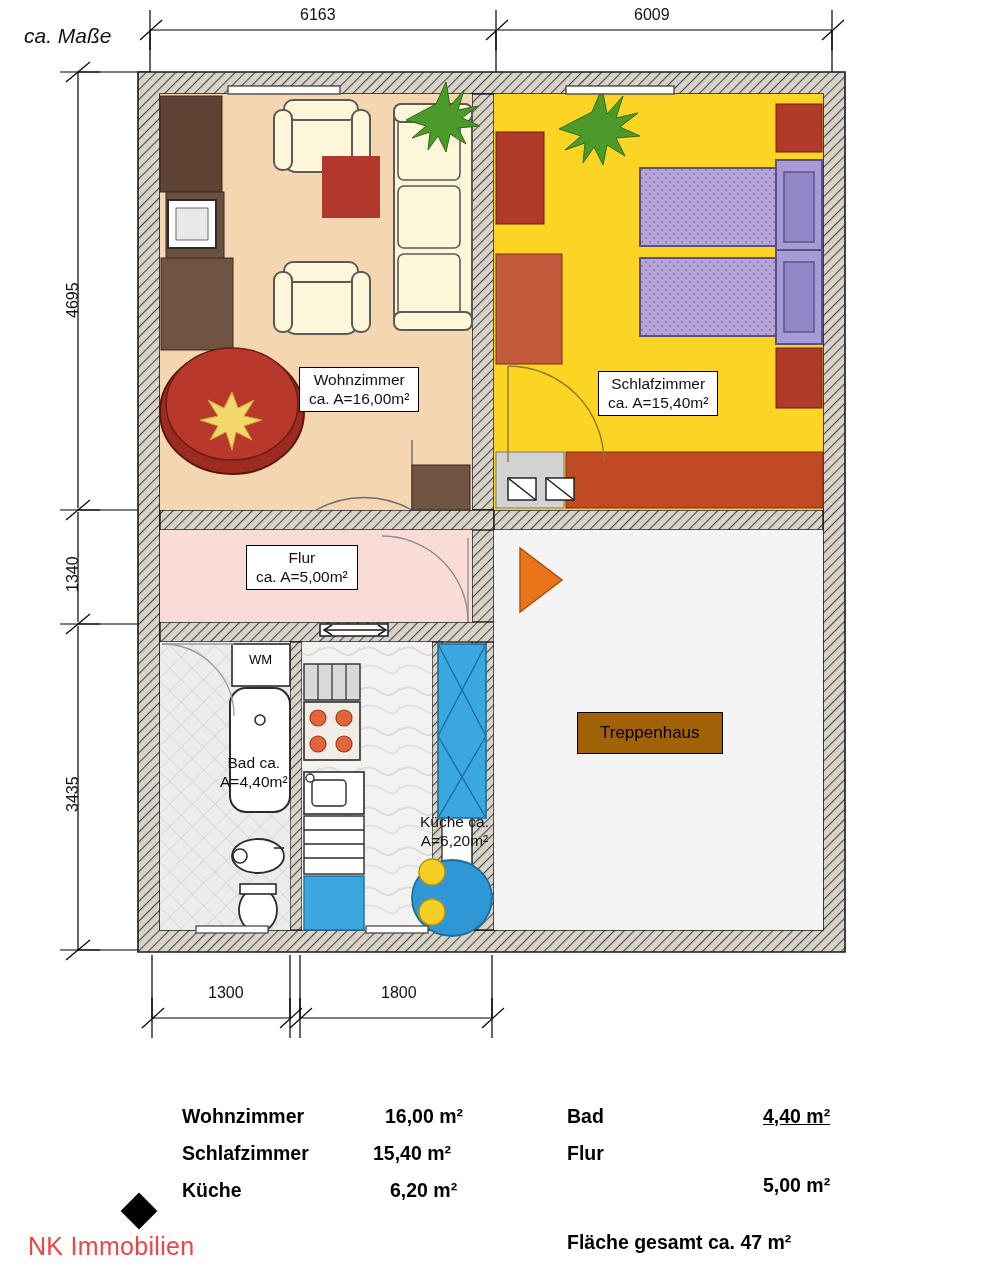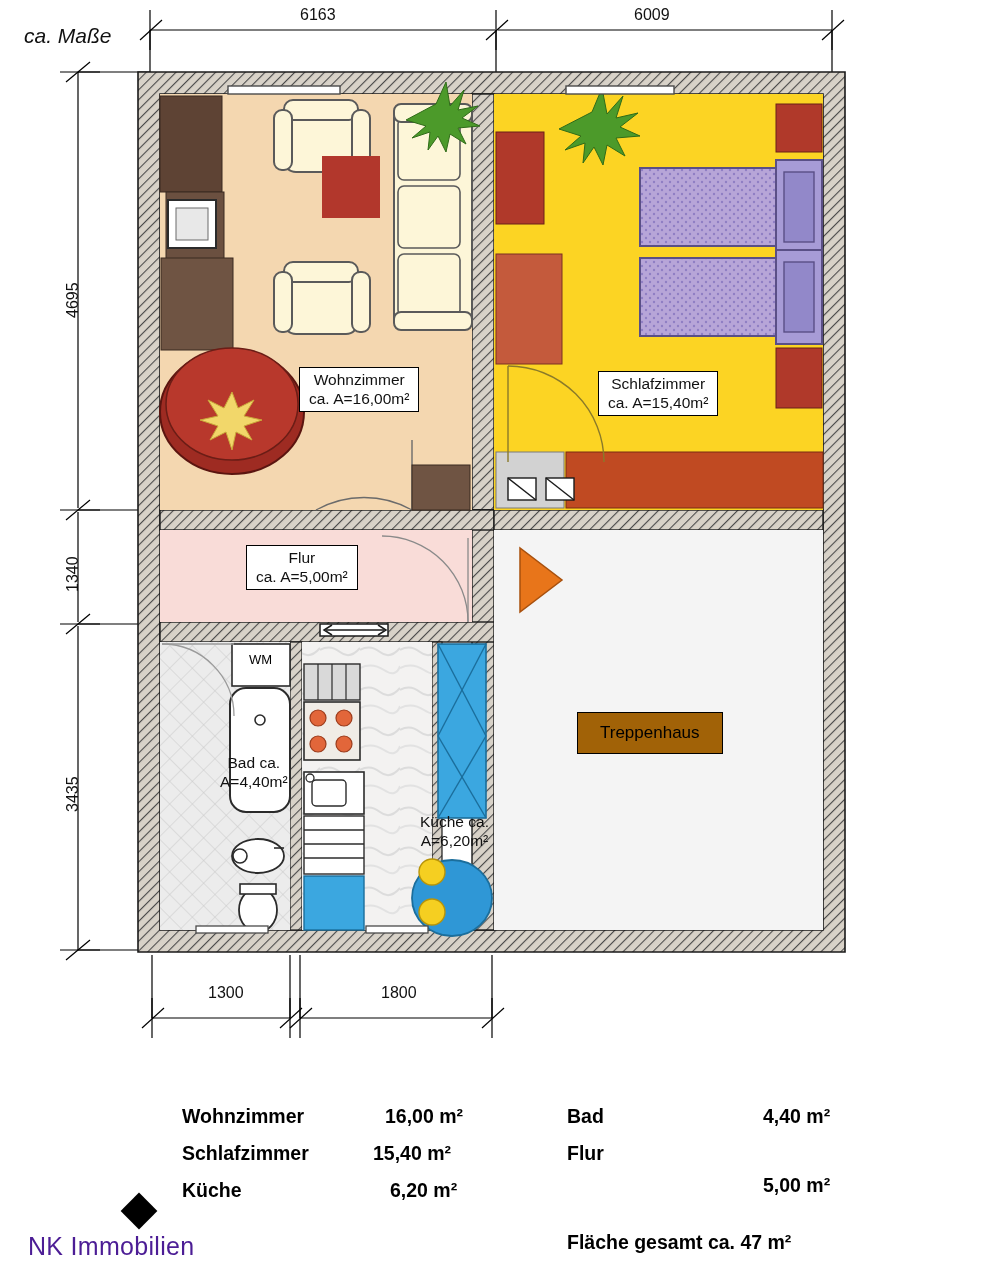"4,40 m²" div.legend-row { text-decoration: none -> underline }
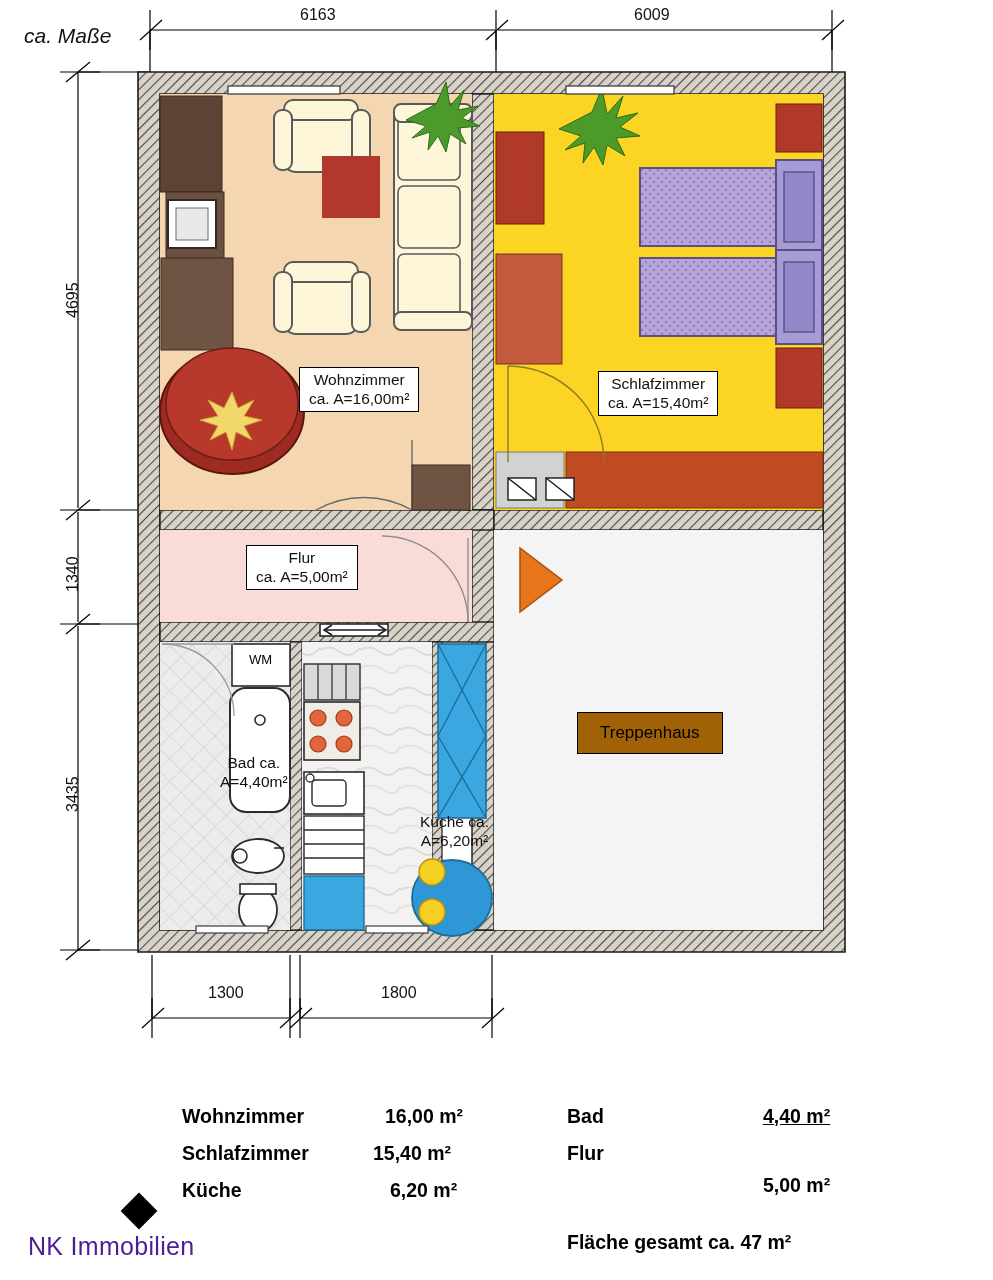"NK Immobilien" .brand { color: #4c1d95 -> #ef4444 }
